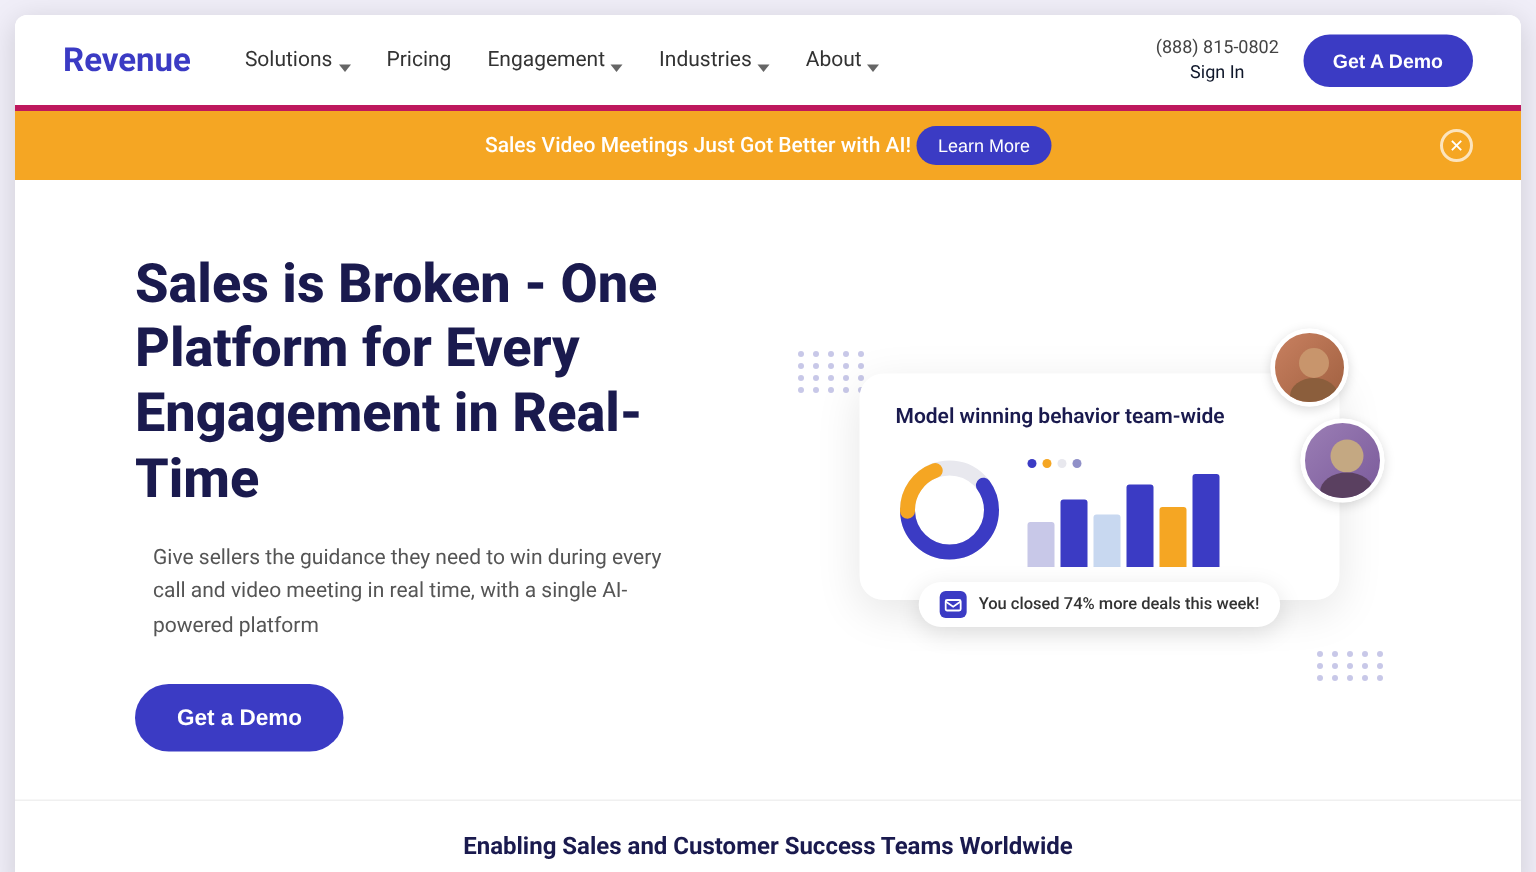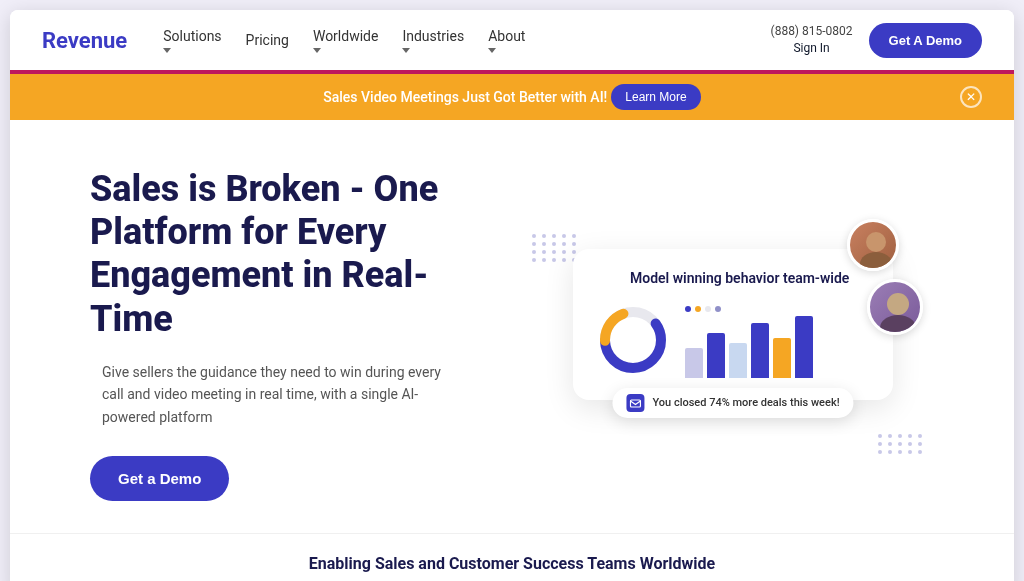"Solutions" .nav-links li a { align-items: flex-start -> flex-end; flex-direction: column -> none }
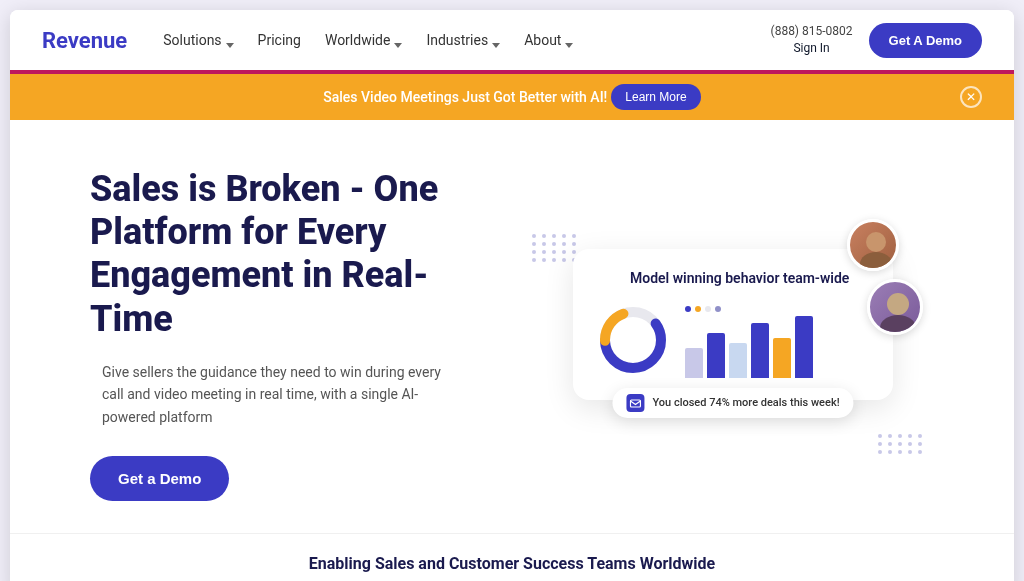"Worldwide" span { text: Worldwide -> Engagement }
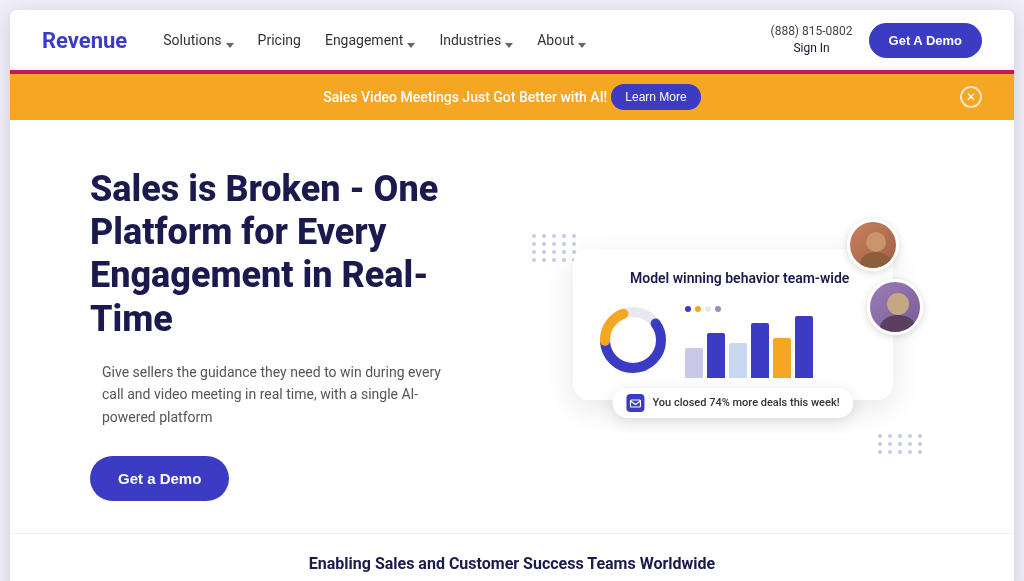"Model winning behavior team-wide" .illustration-label { margin-left: 33px -> none }
